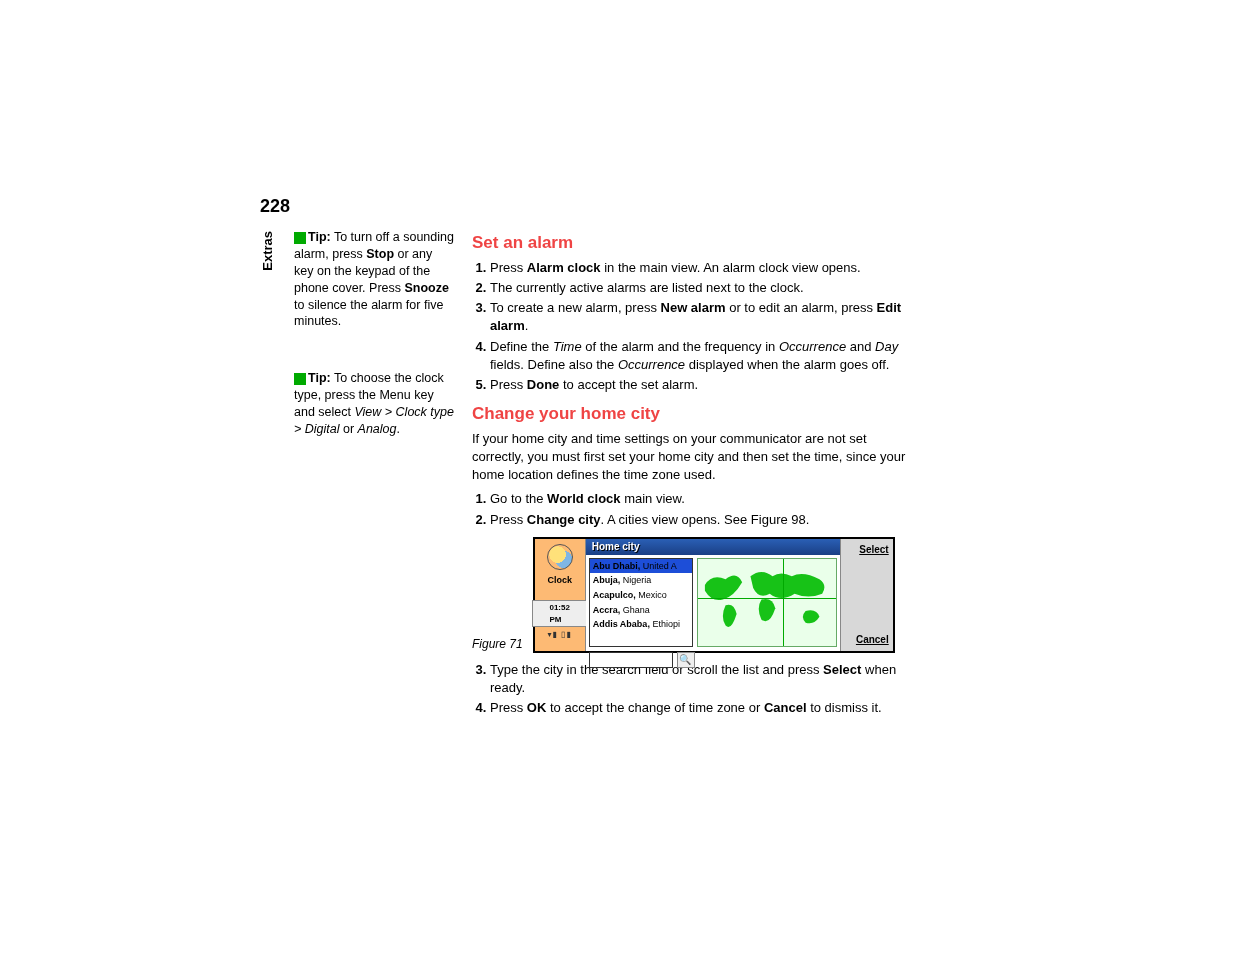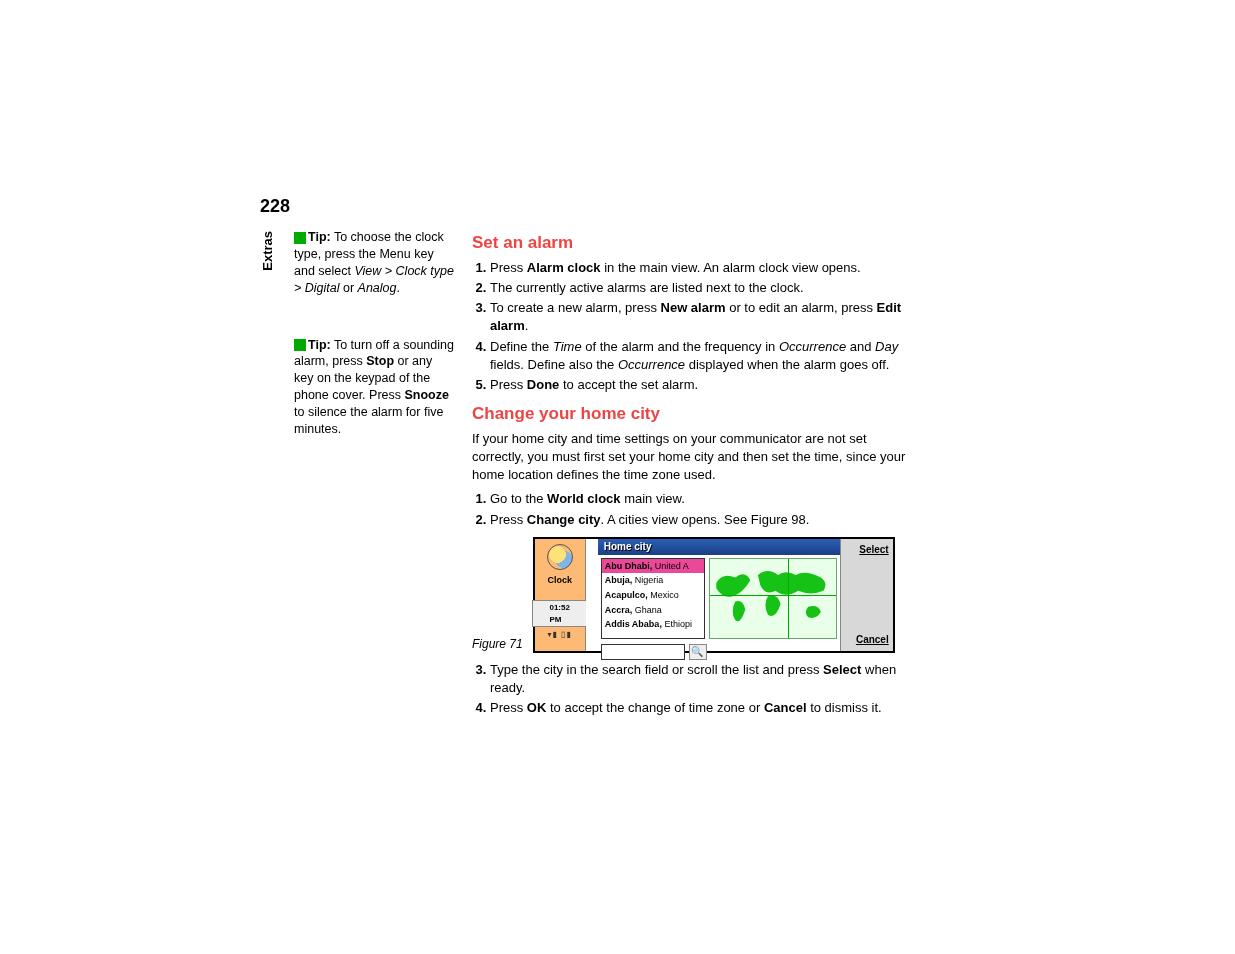"Tip: To choose the clock" div.tip-block { order: before "Tip: To turn off a" -> after "Tip: To turn off a" }
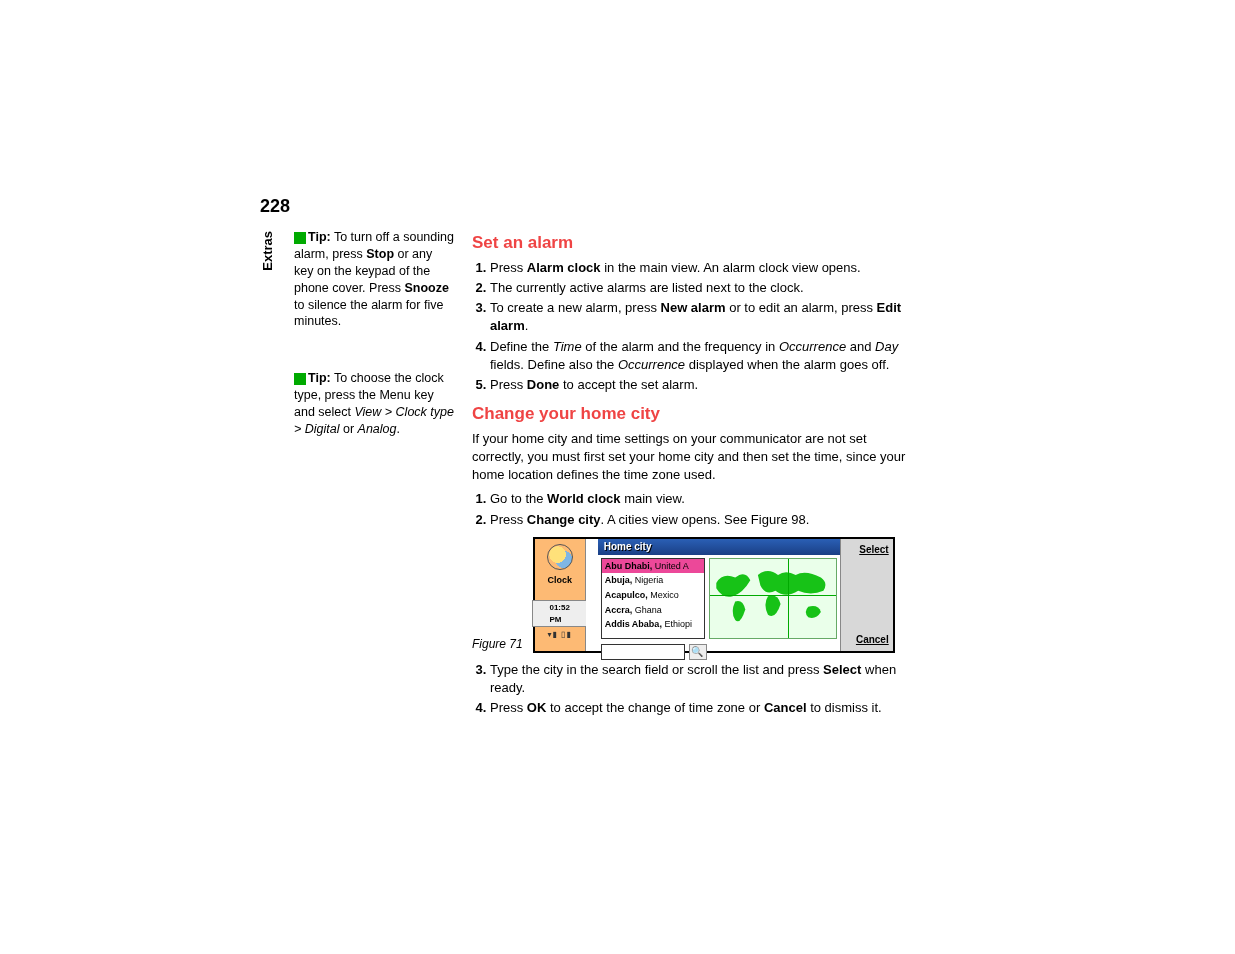"Home city" .dev-mid { padding-left: 12px -> none }
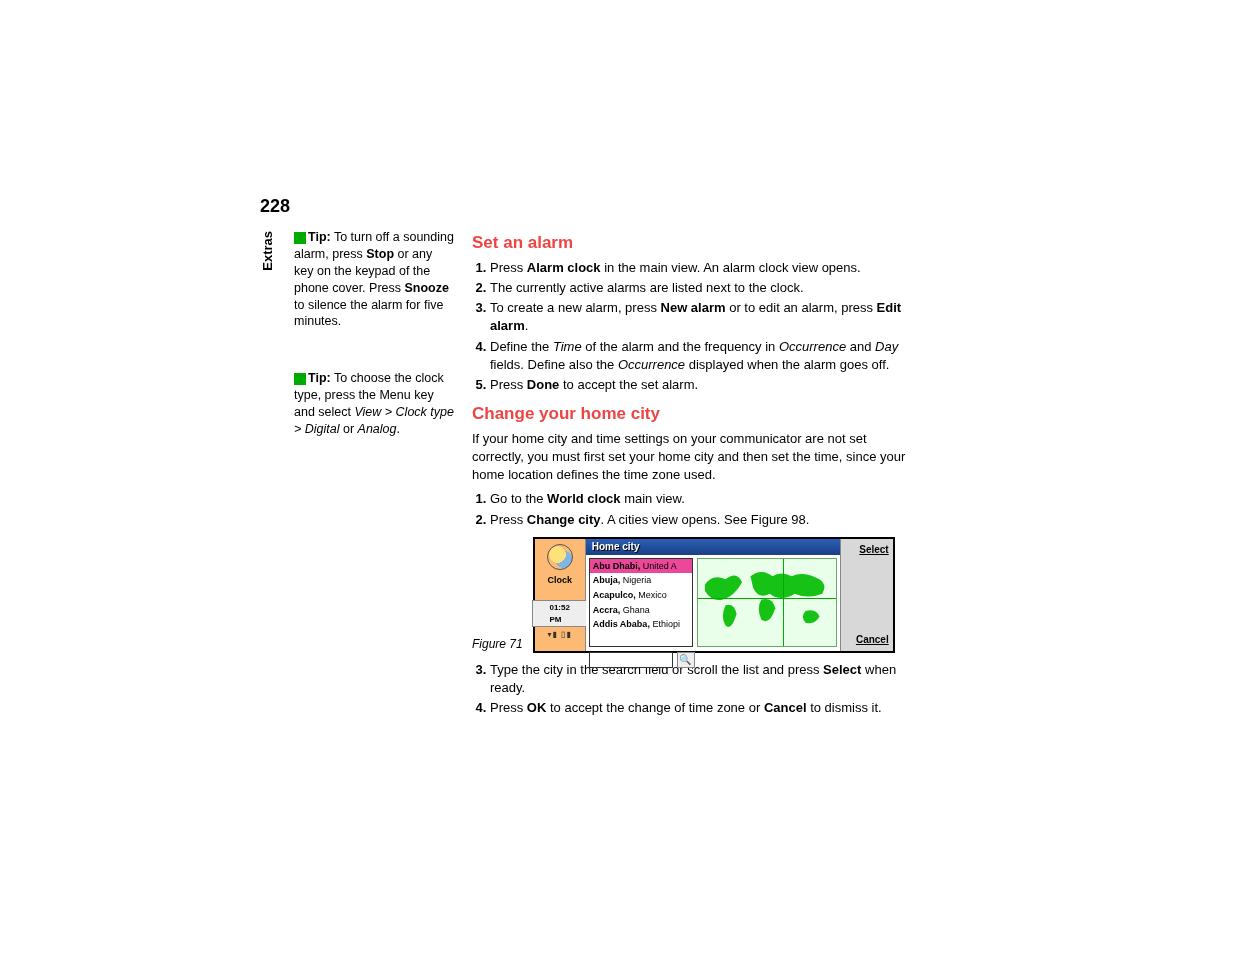"Abu Dhabi, United A" .dev-list-item.sel { background: #ec4899 -> #1d4ed8 }
